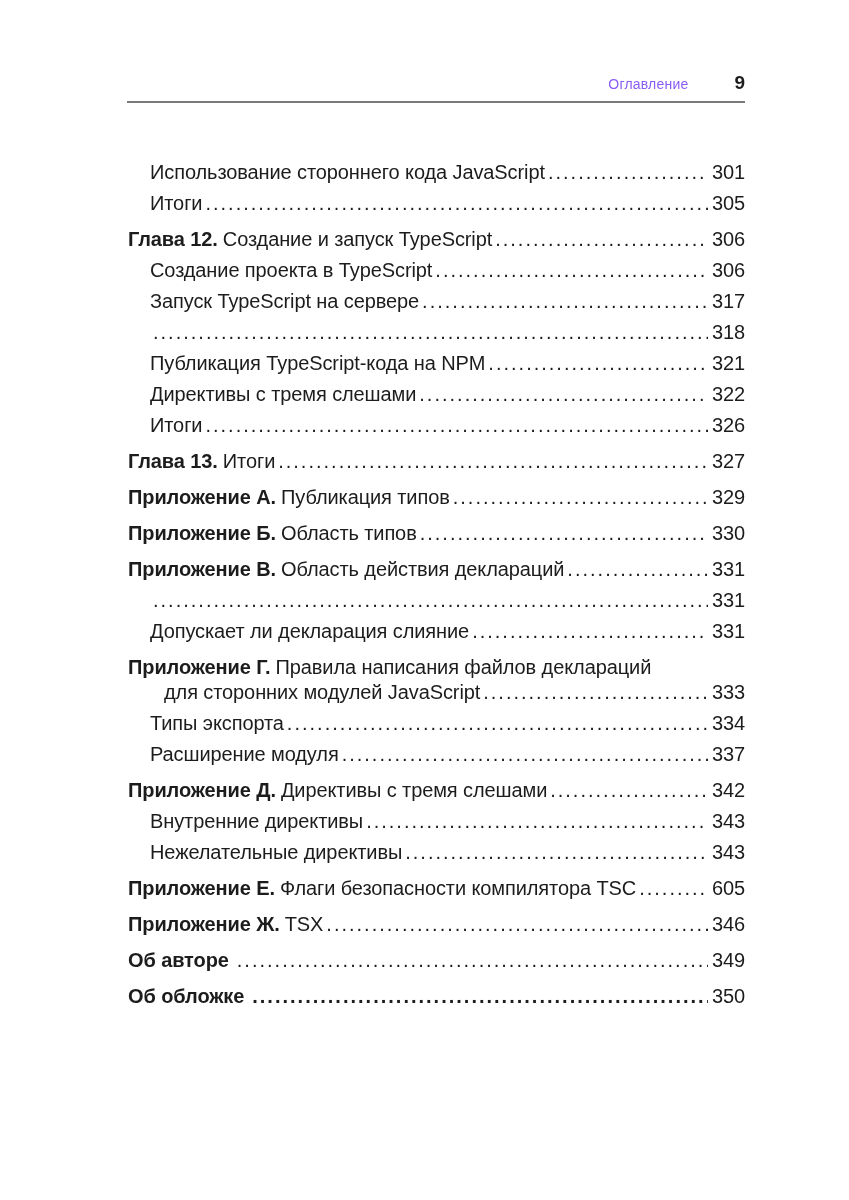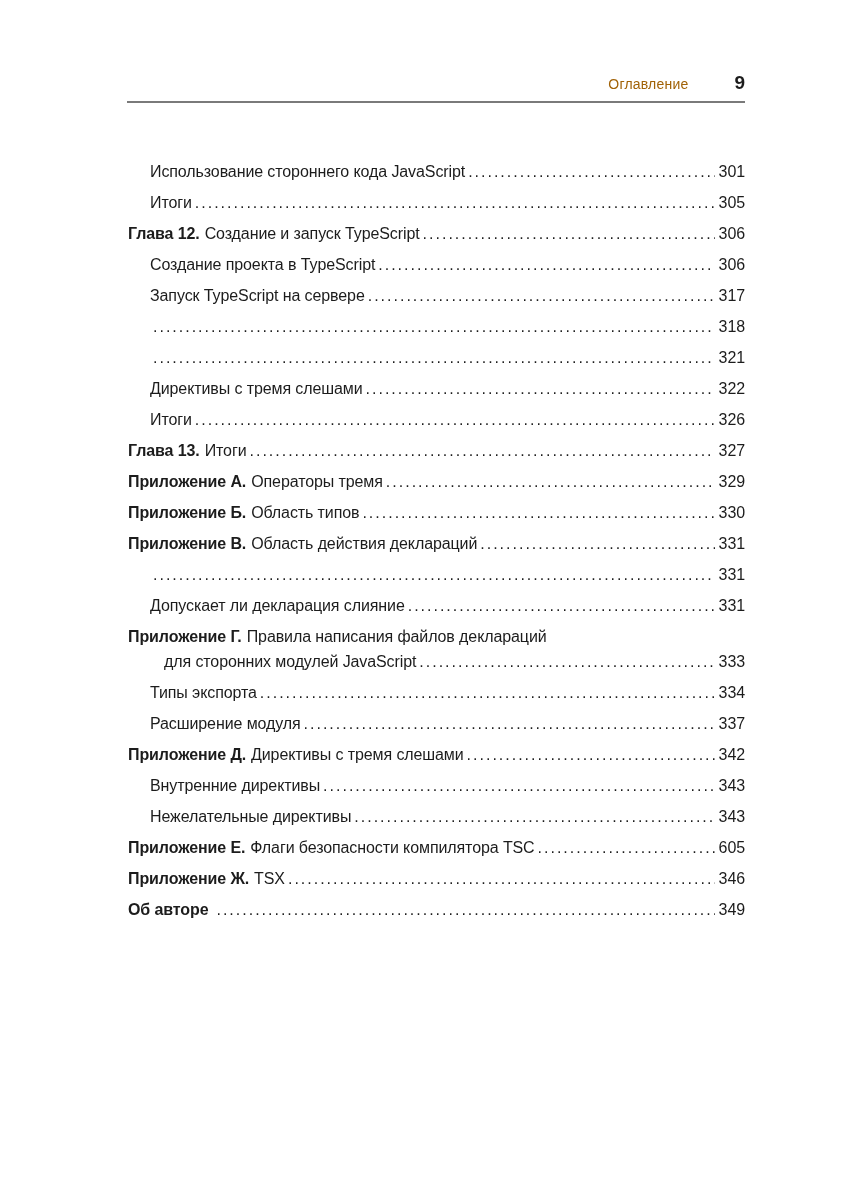"Оглавление" .rh-title { color: #a16207 -> #8b5cf6 }
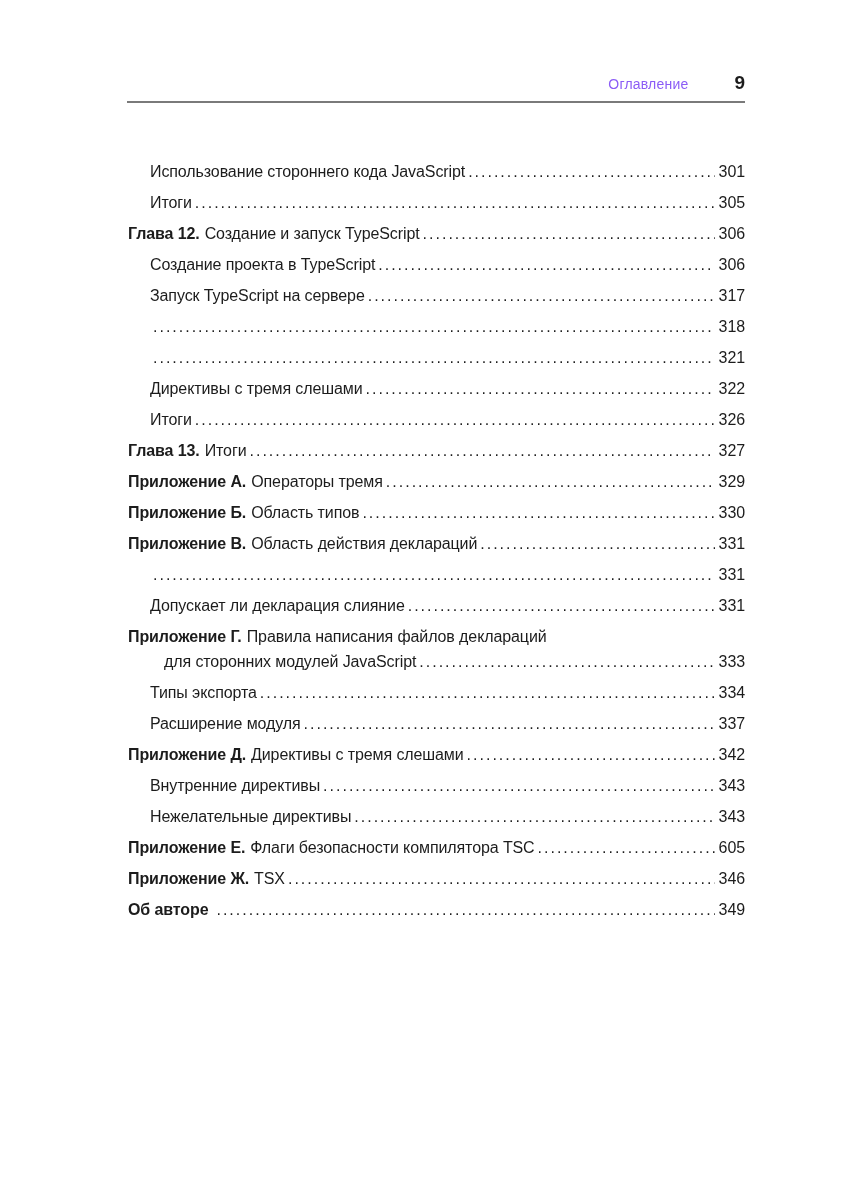"Использование стороннего кода JavaScript" .toc-row { font-size: 16px -> 20px }
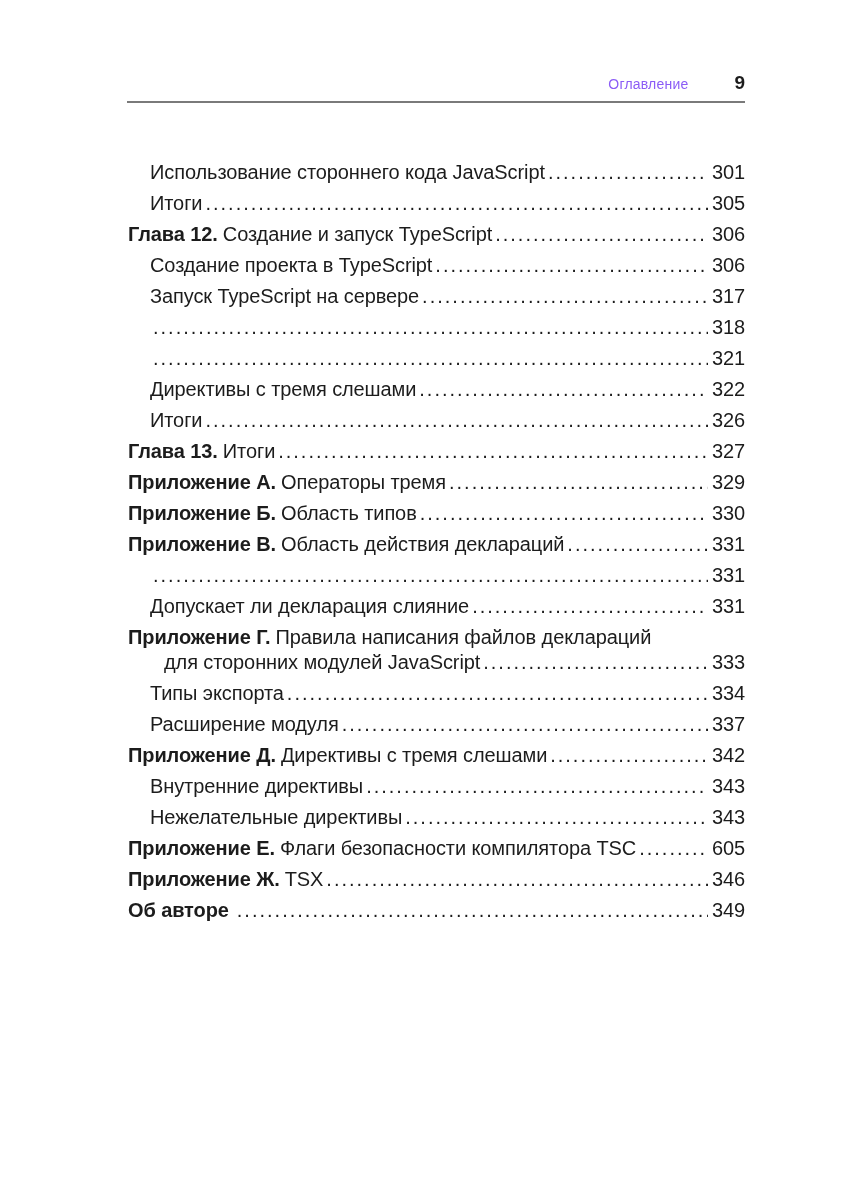"Глава 12." .toc-row.group-start { margin-top: none -> 5px }
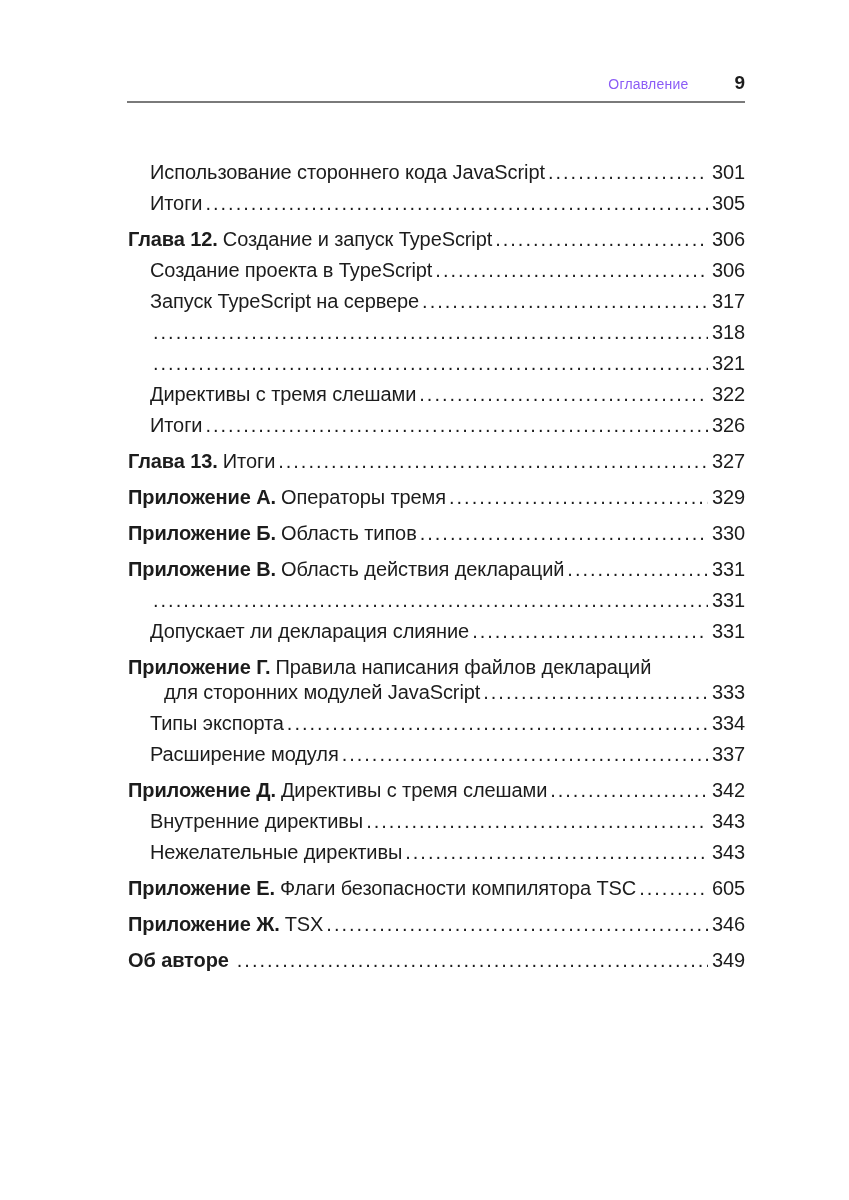"Публикация TypeScript-кода на NPM" span.title { html: none -> <span>Публикация TypeScript-кода на NPM</span> }
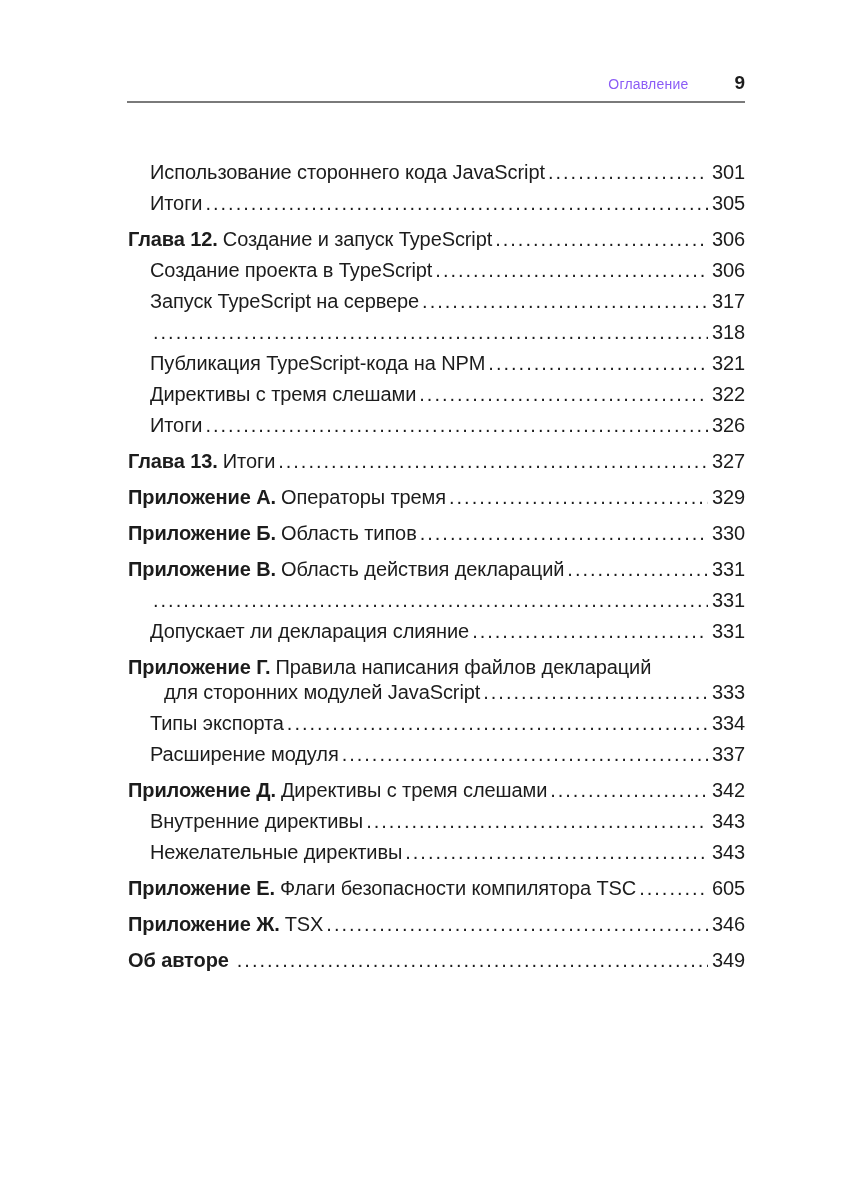"Операторы тремя" span.title { text: Операторы тремя -> Публикация типов }
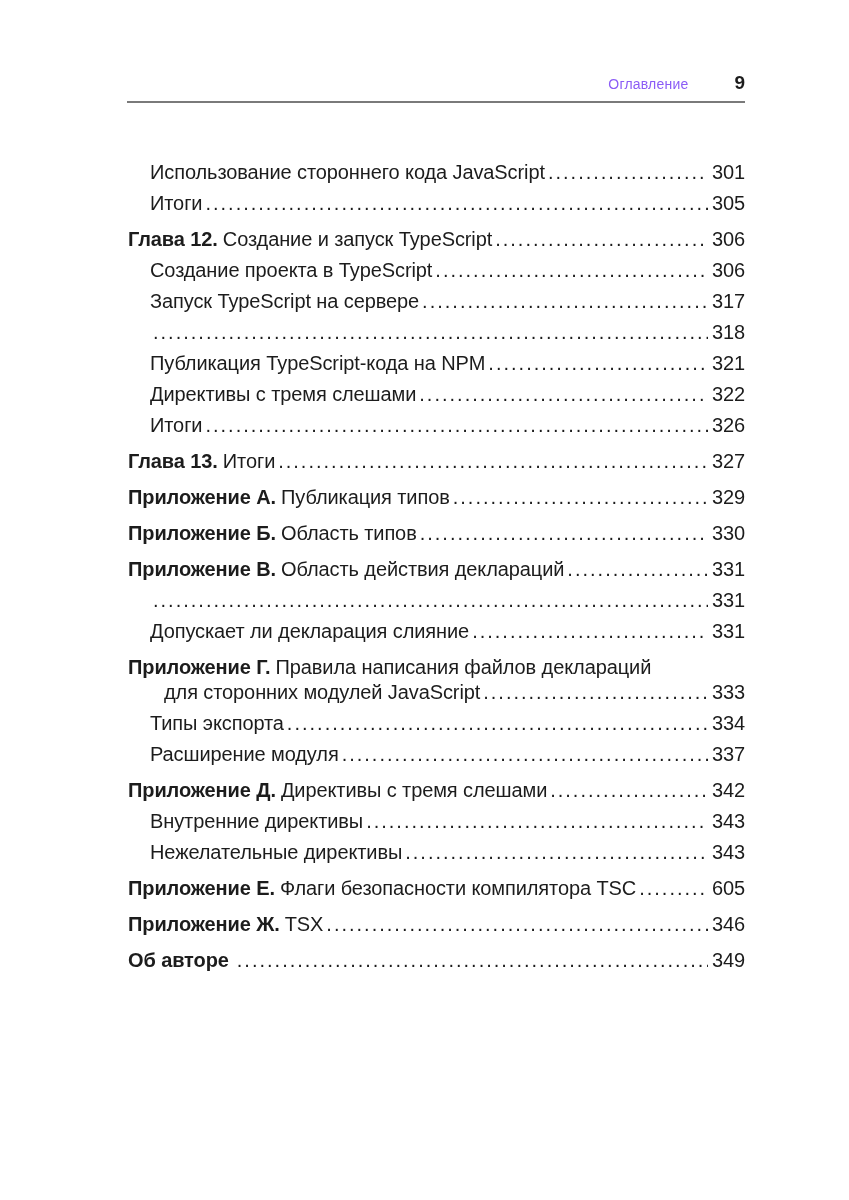"Об обложке" div.toc-row { html: none -> <div> <span>Об обложке</span> <span></span> <span></span> <span>350</span> </div> }
